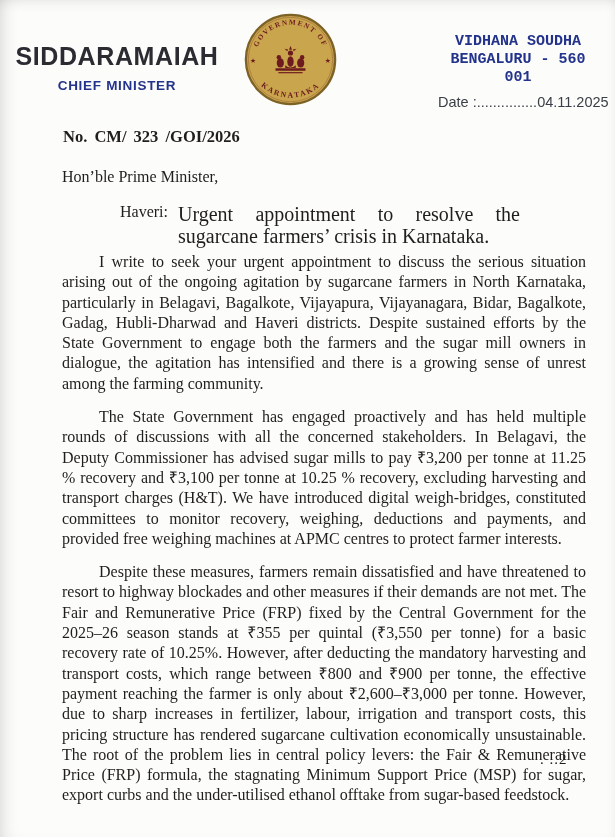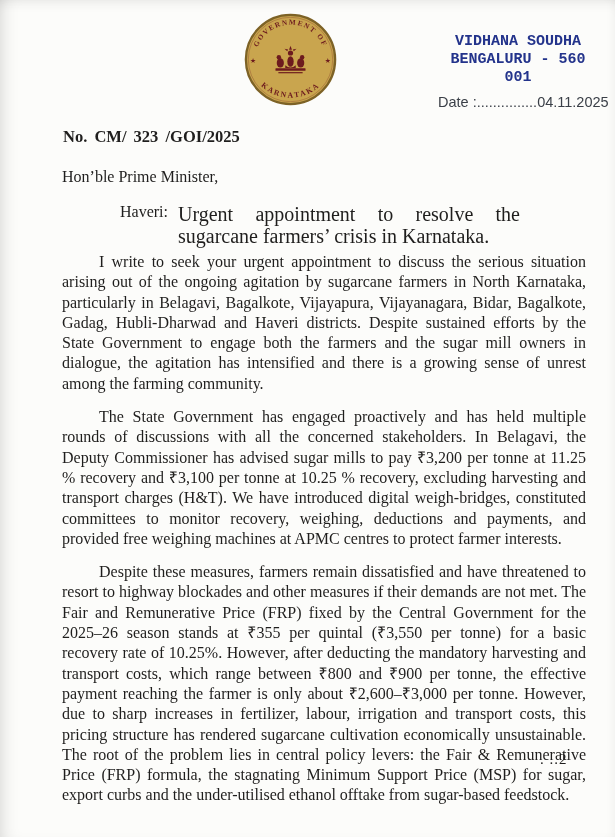"SIDDARAMAIAH" div.sender { html: none -> <div> <div>SIDDARAMAIAH</div> <div>CHIEF MINISTER</div> </div> }
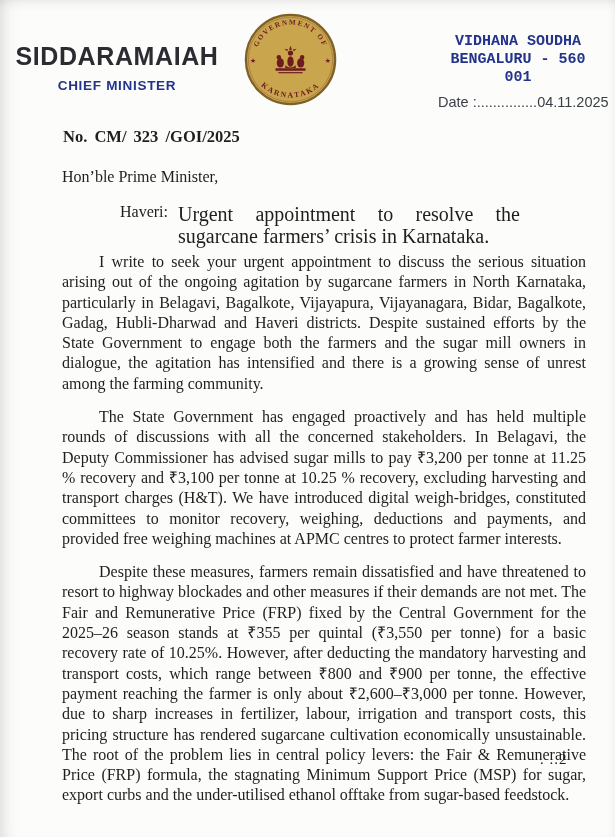"No. CM/ 323 /GOI/2025" div.ref { text: /GOI/2025 -> /GOI/2026 }
